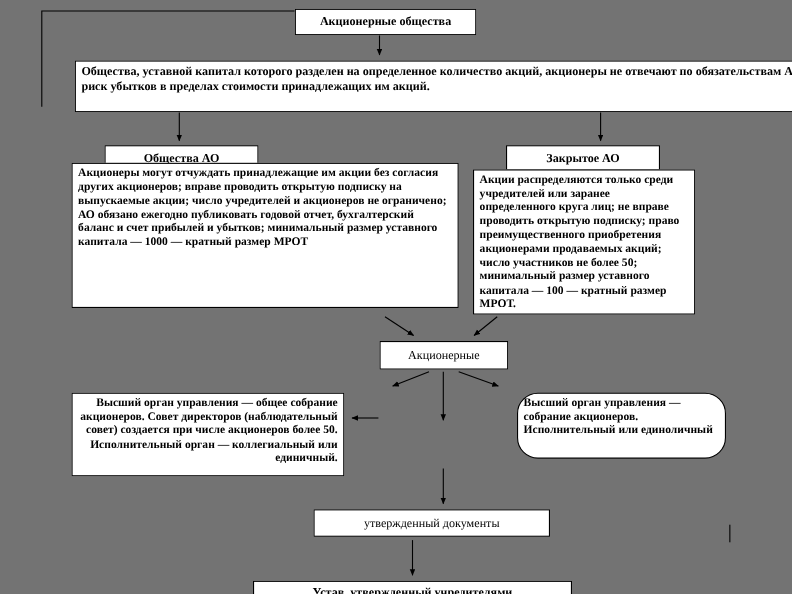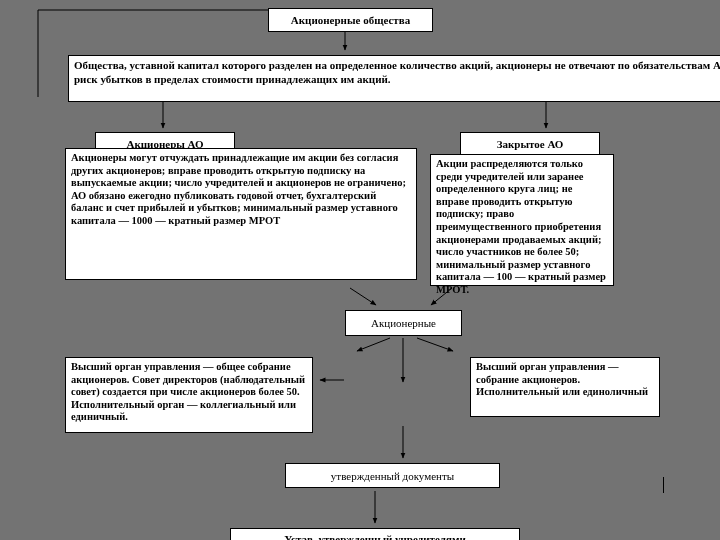"Акционеры АО" span { text: Акционеры -> Общества }
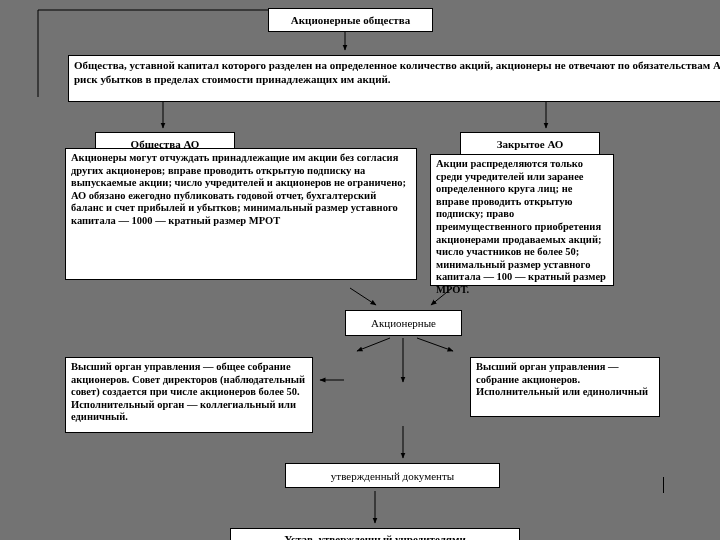"Акции распределяются только среди" div.box { width: 184px -> 202px }
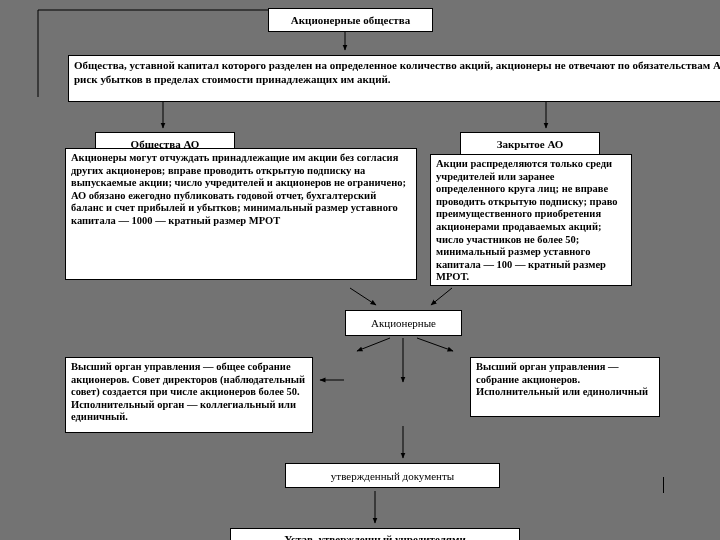"Высший орган управления — общее" div.box { text-align: none -> right }
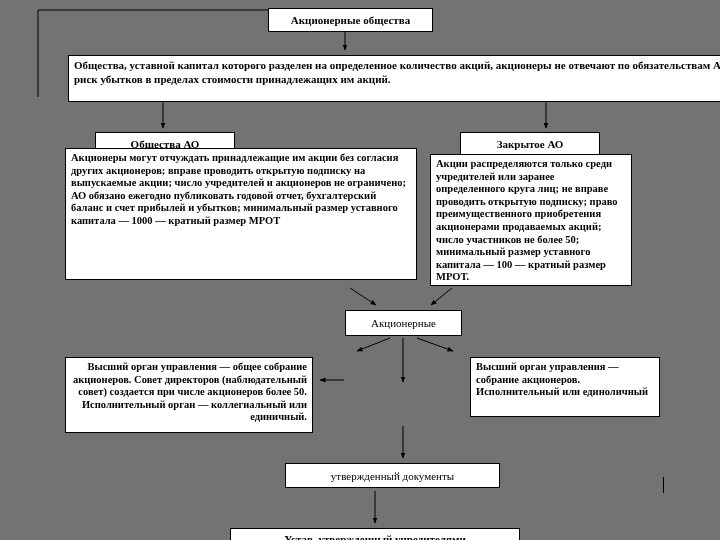"Высший орган управления — собрание" div.box { border-radius: none -> 19px }
